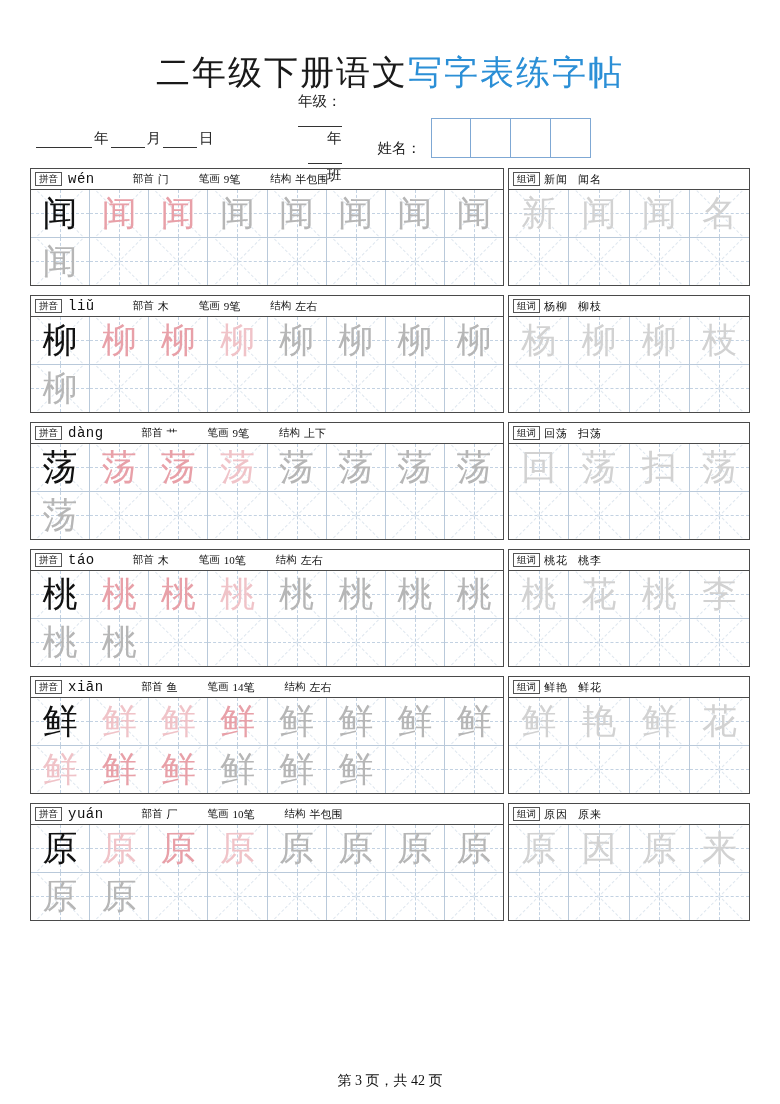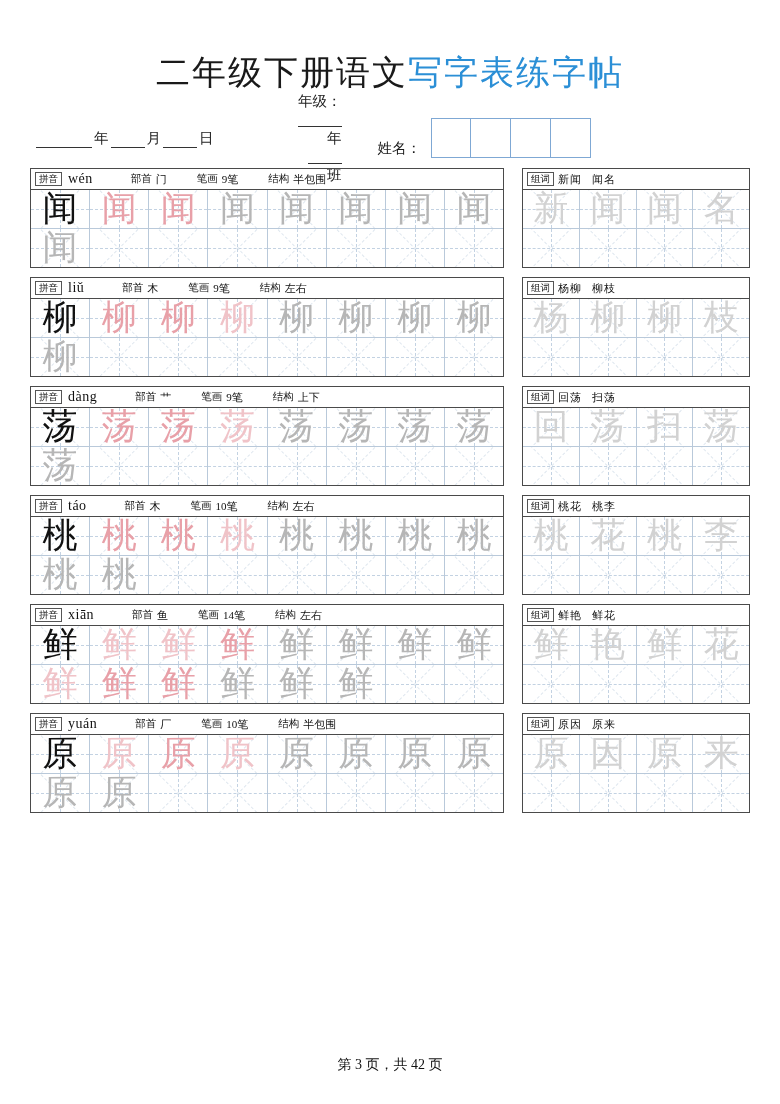"拼音" .row { gap: 18px -> 4px; height: 100px -> 118px }
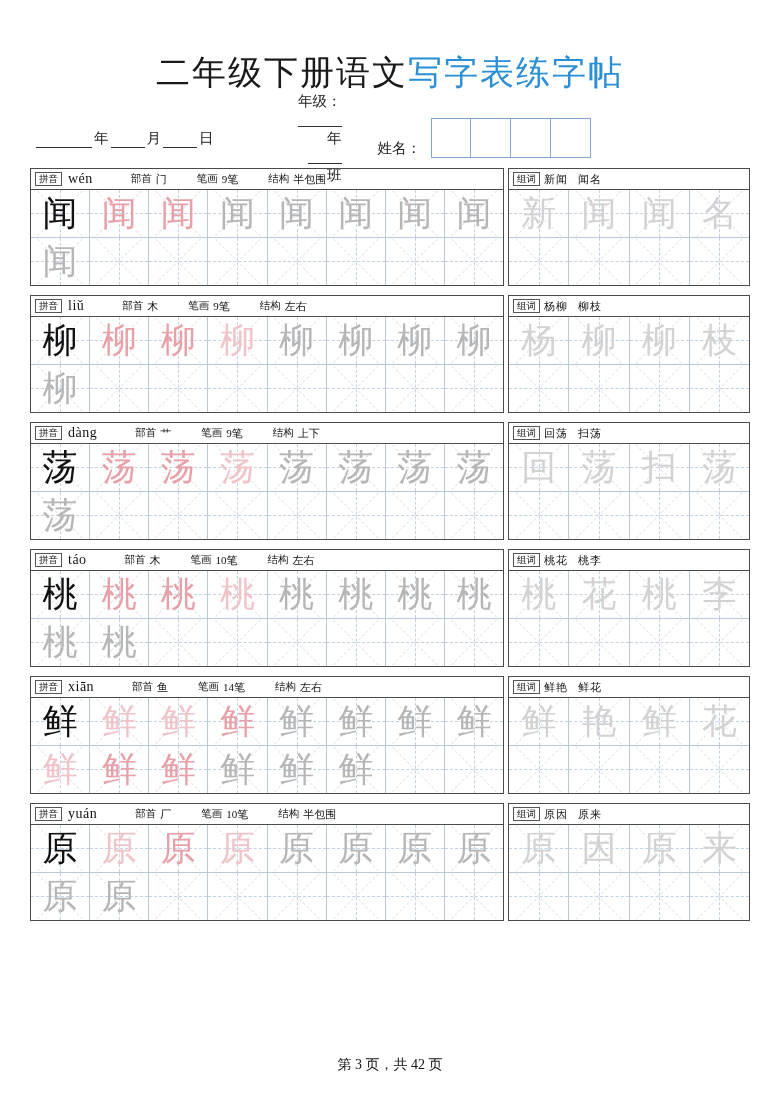"wén" .meta .pinyin { font-family: Liberation Serif, serif -> Liberation Mono, monospace }
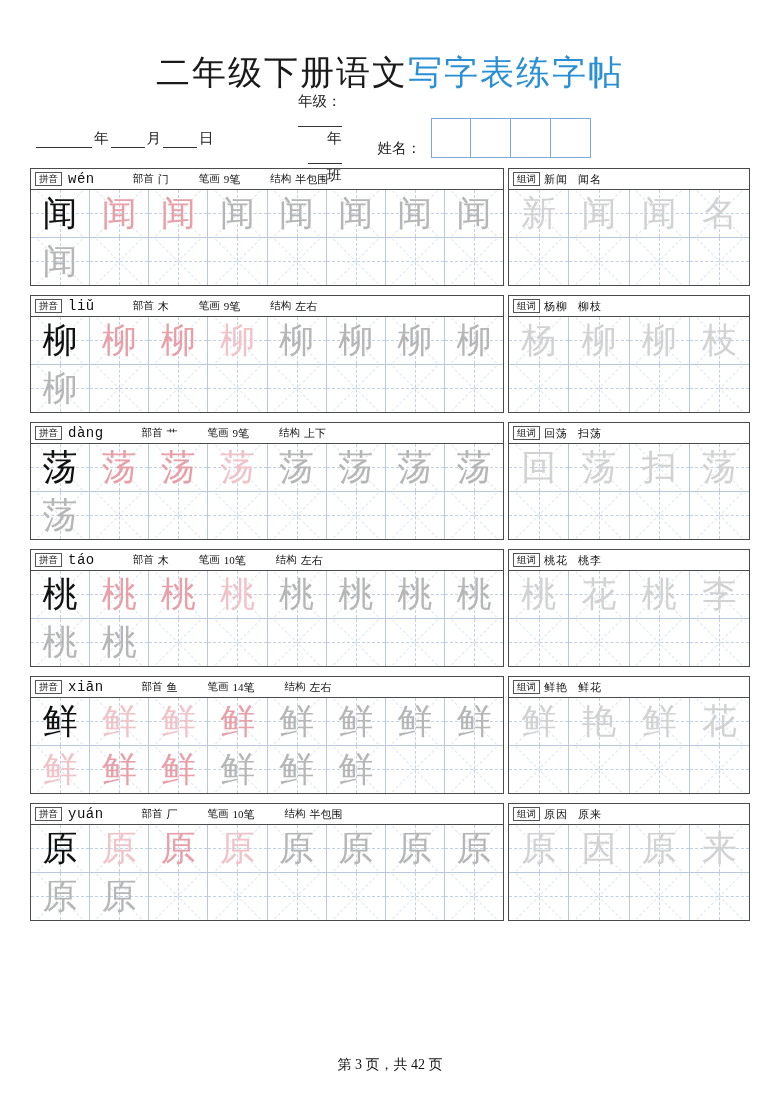"第 3 页，共 42 页" .footer { bottom: 30px -> 14px }
